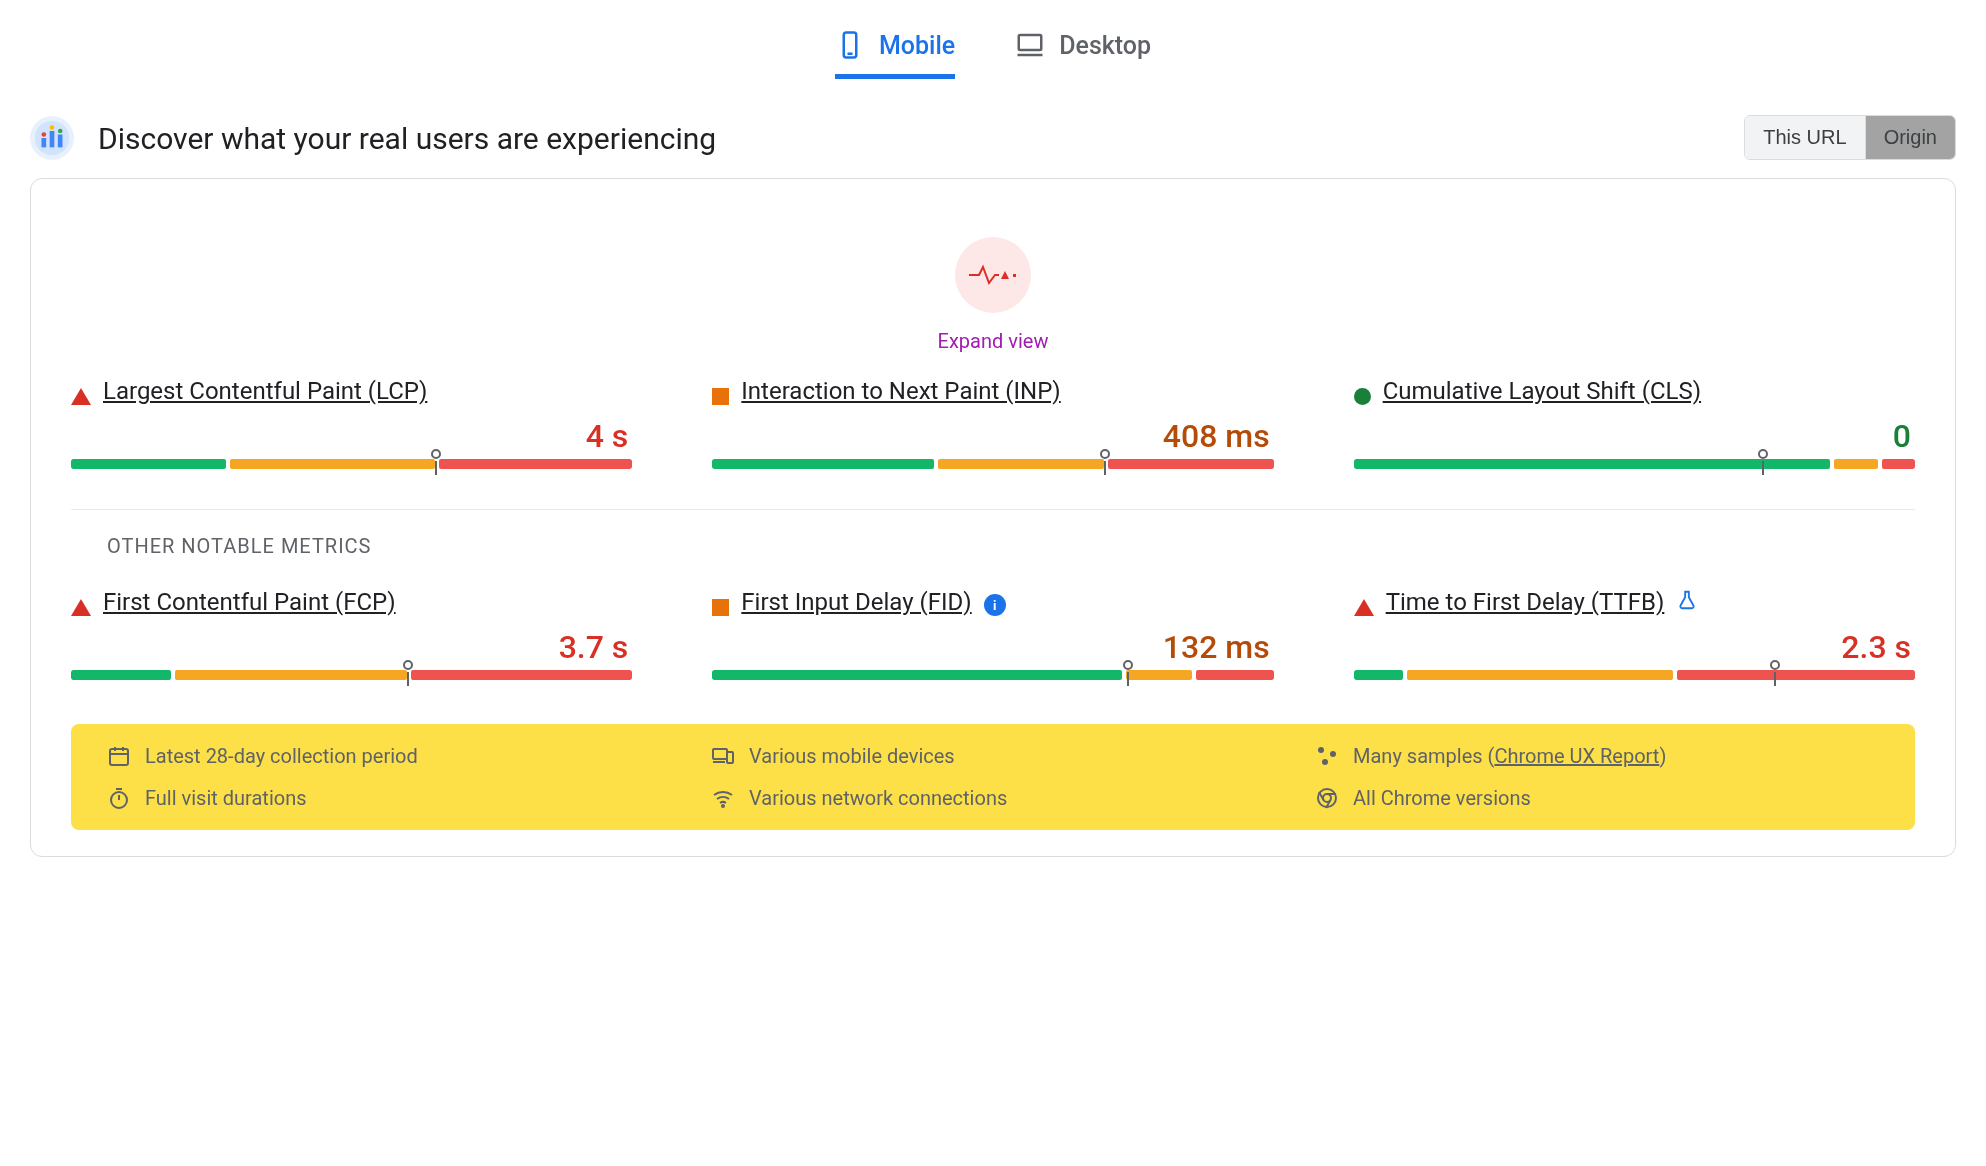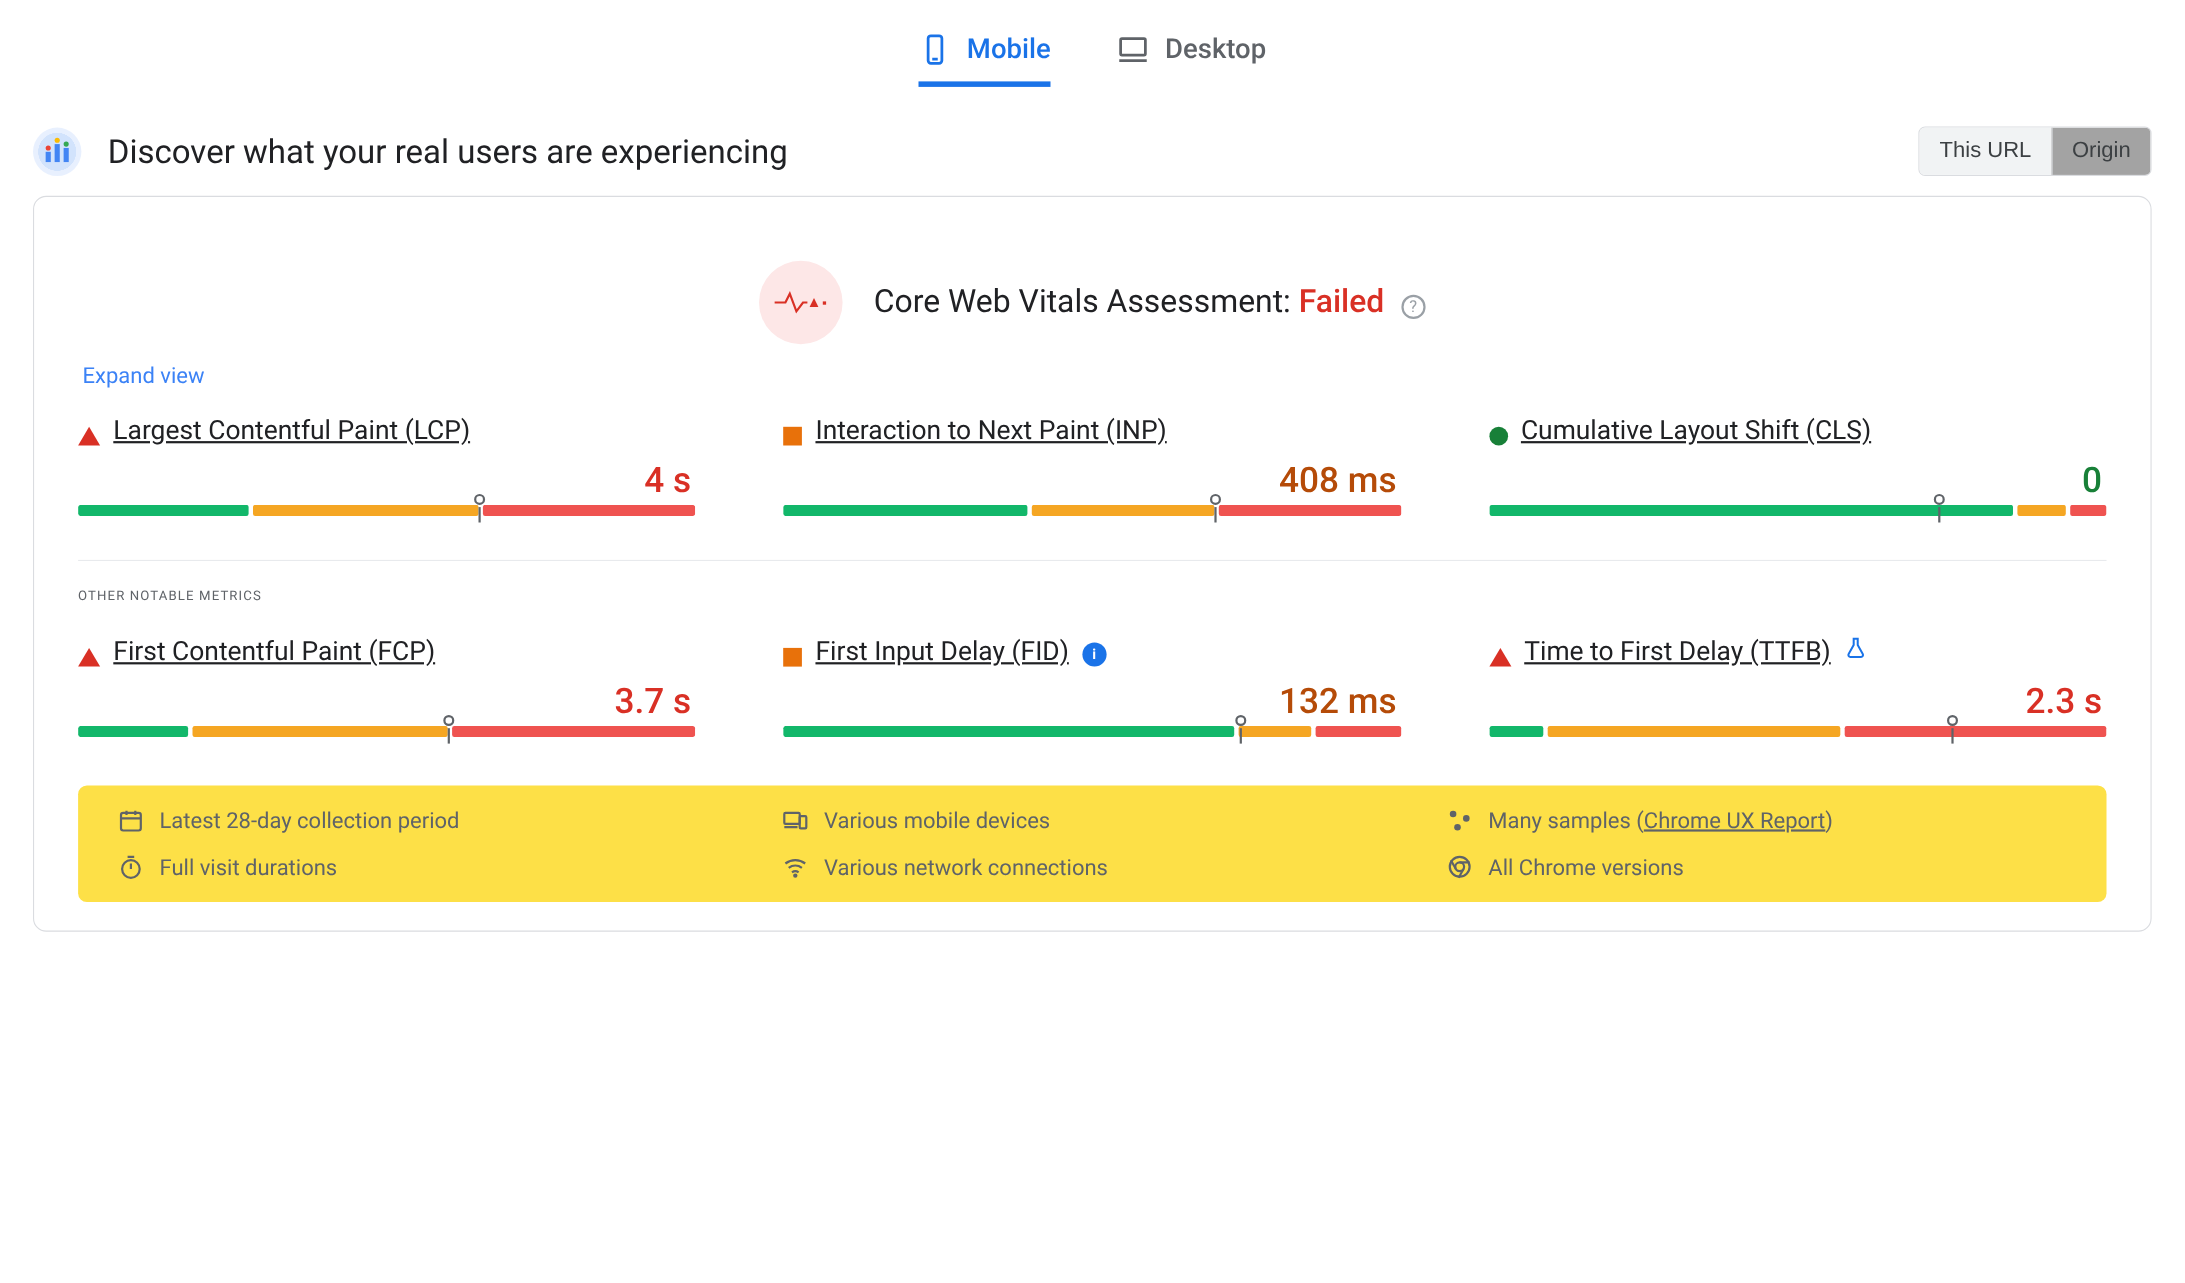"Core Web Vitals Assessment: Failed" div { html: <div> <span>Core Web Vitals Assessment:</span> <span>Failed</span> <span>?</span> </div> -> none }
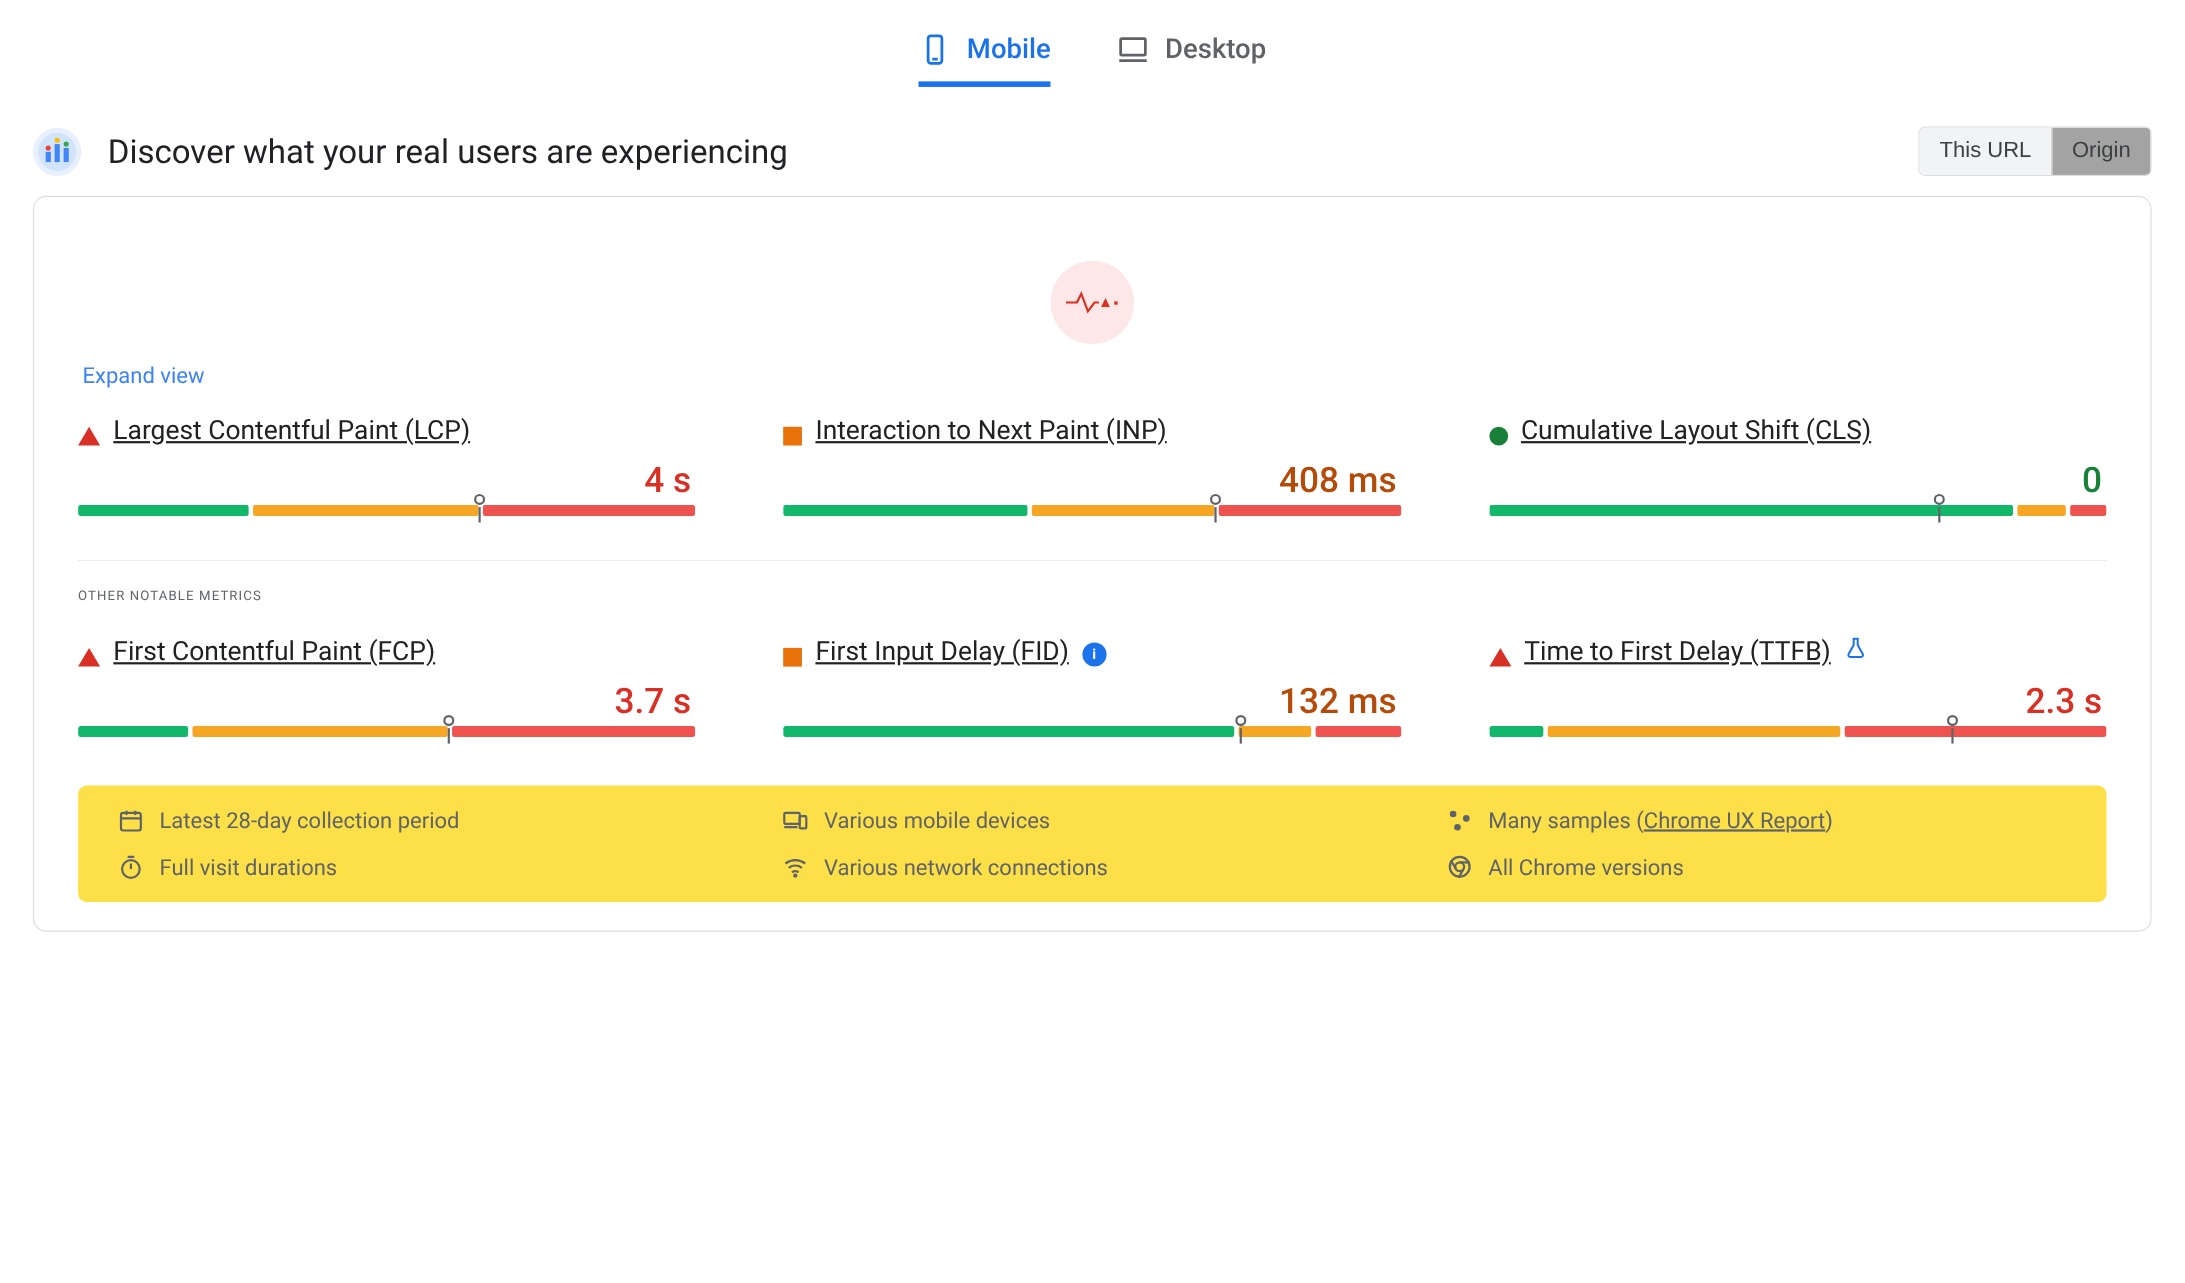"Expand view" .expand-row { color: #3b82f6 -> #a21caf; text-align: left -> center }
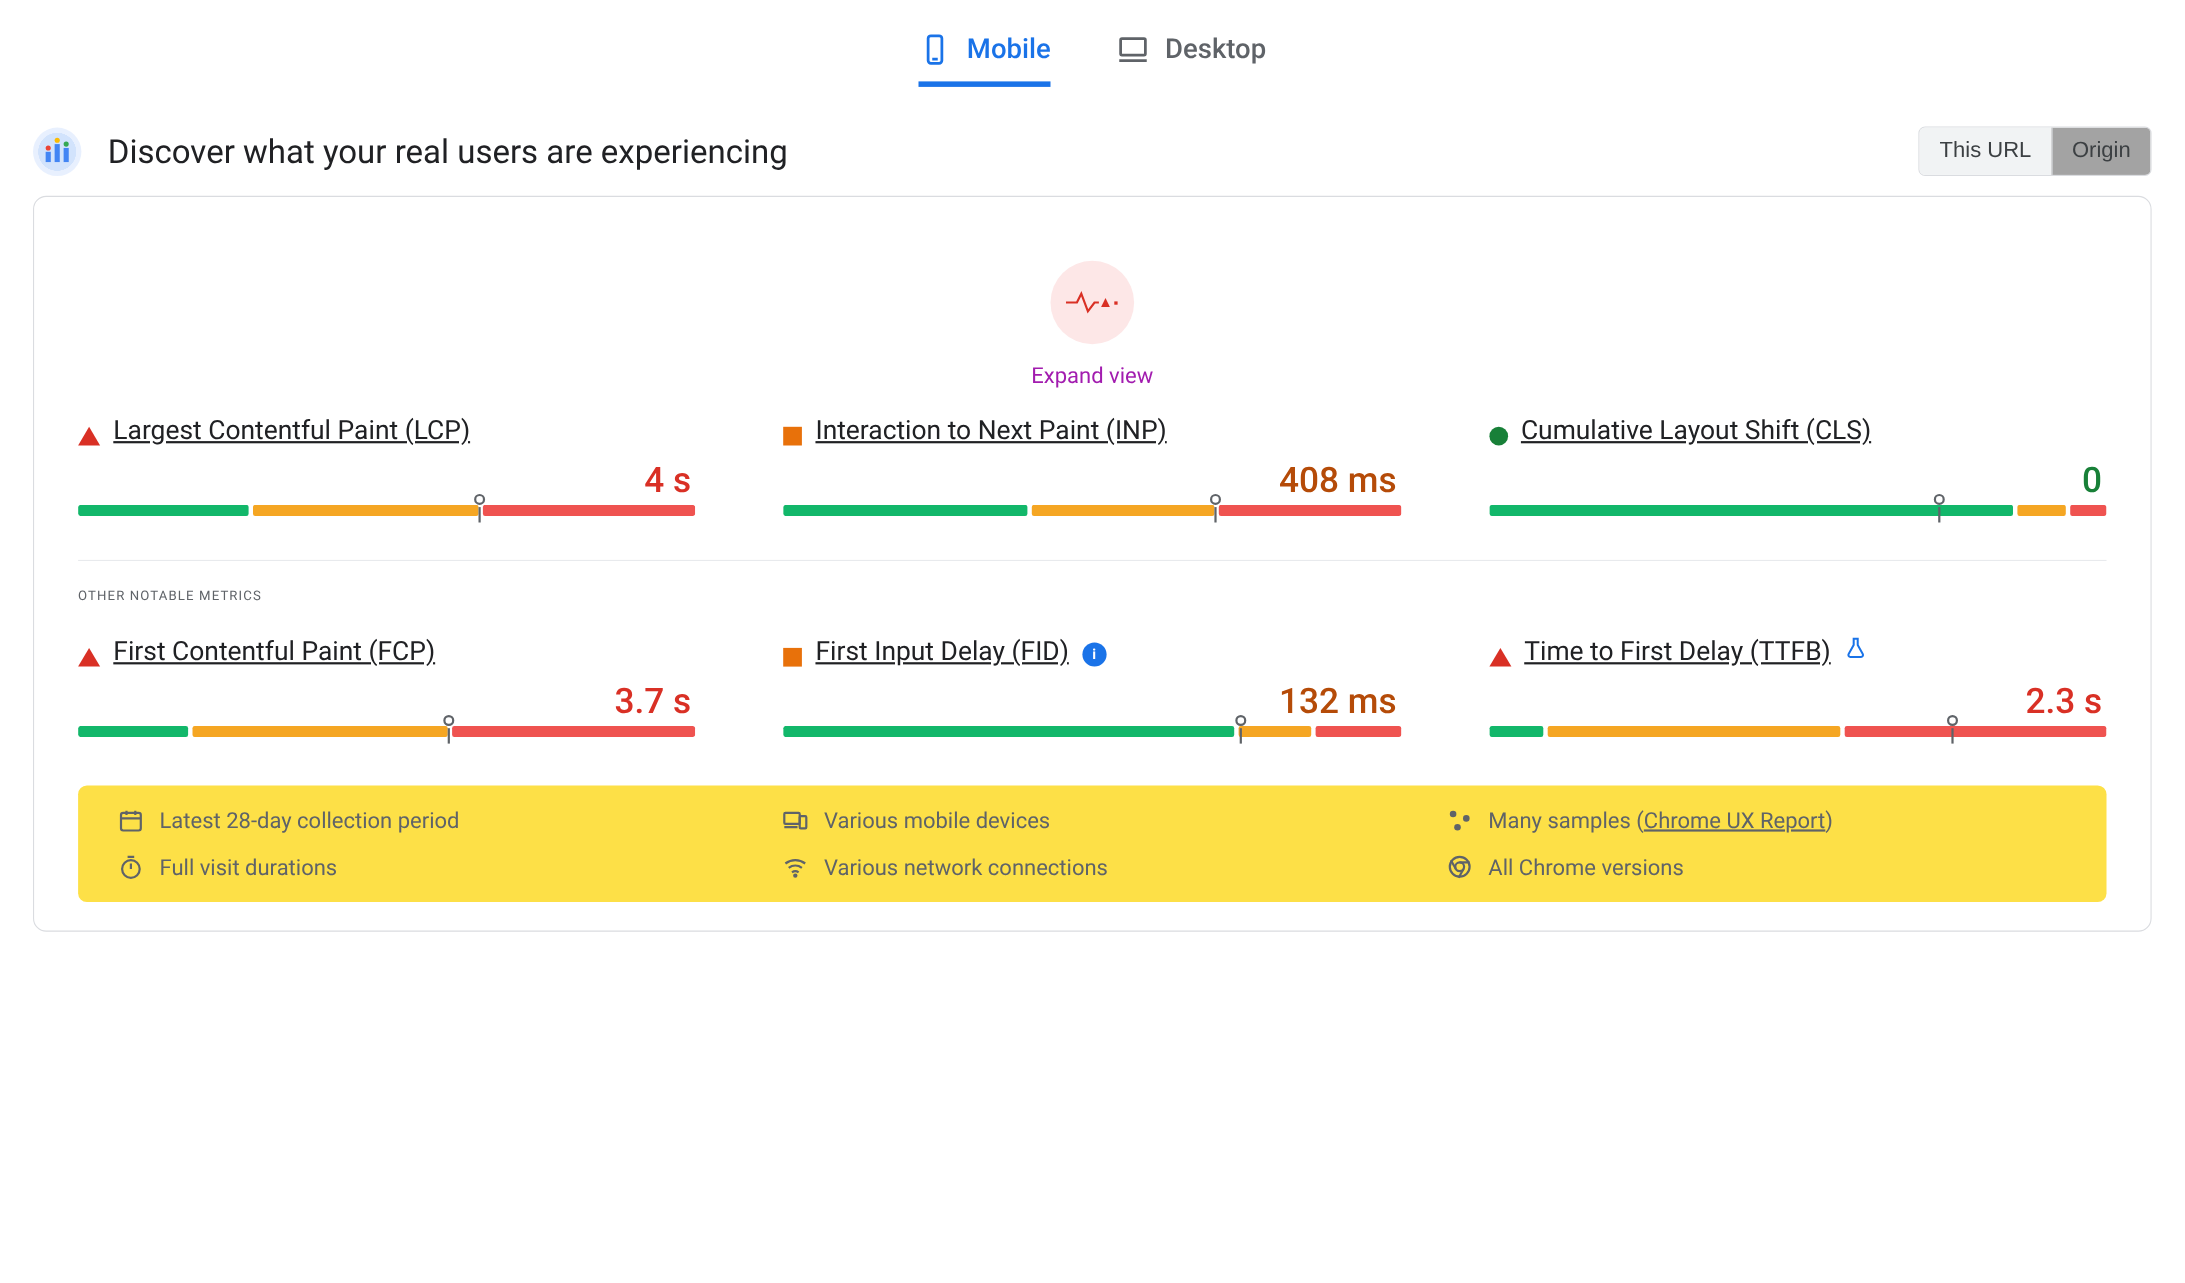"OTHER NOTABLE METRICS" .section-title { font-size: 12px -> 20px; margin-left: none -> 36px }
